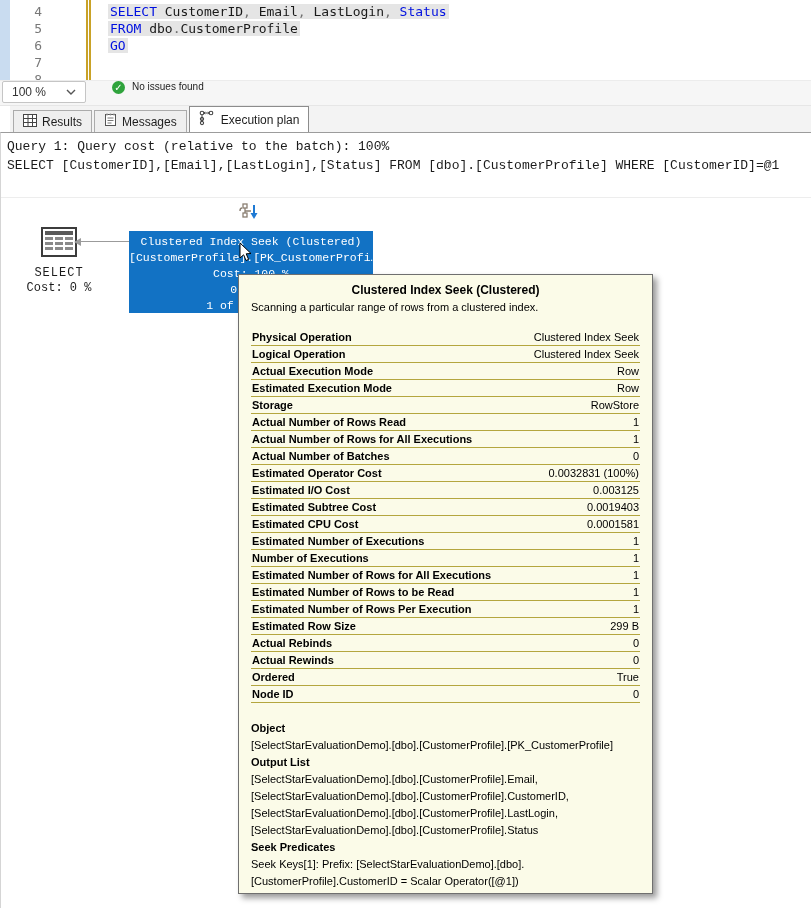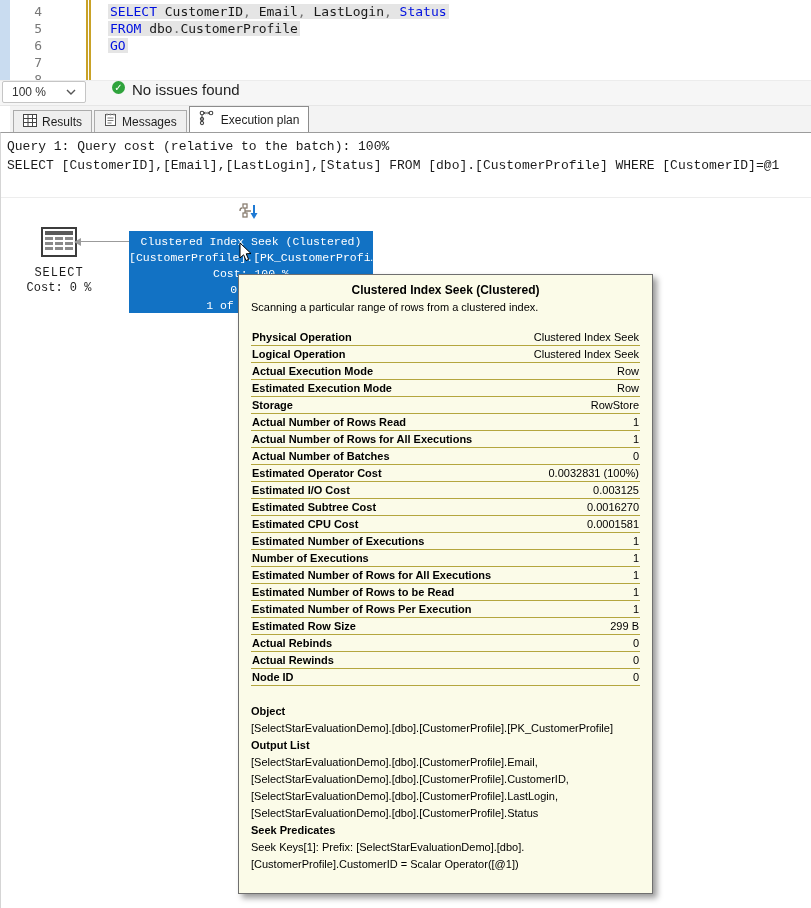"No issues found" .statusmsg { font-size: 15px -> 10px }
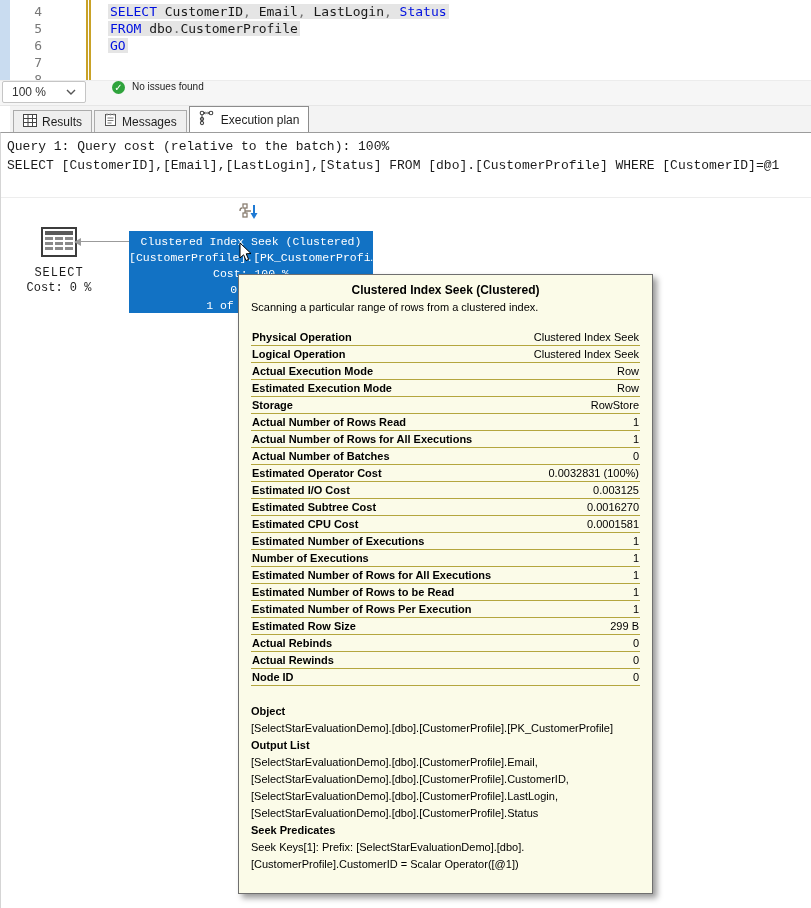"0.0016270" span.val { text: 0.0016270 -> 0.0019403 }
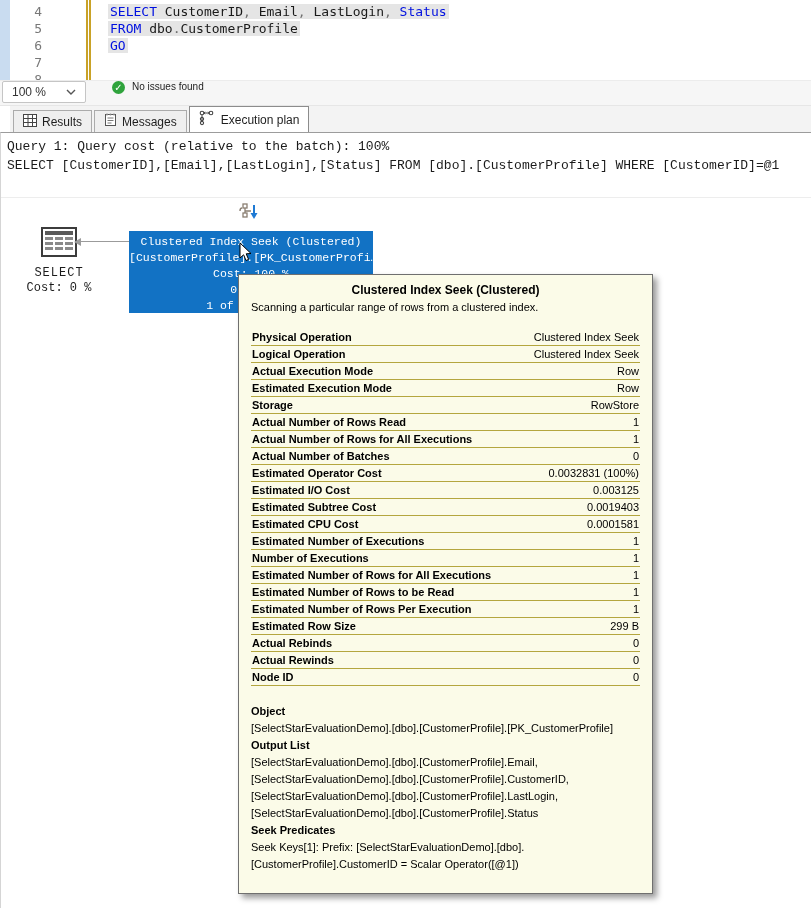"Ordered" div.tt-row { html: none -> <div> <span>Ordered</span> <span>True</span> </div> }
